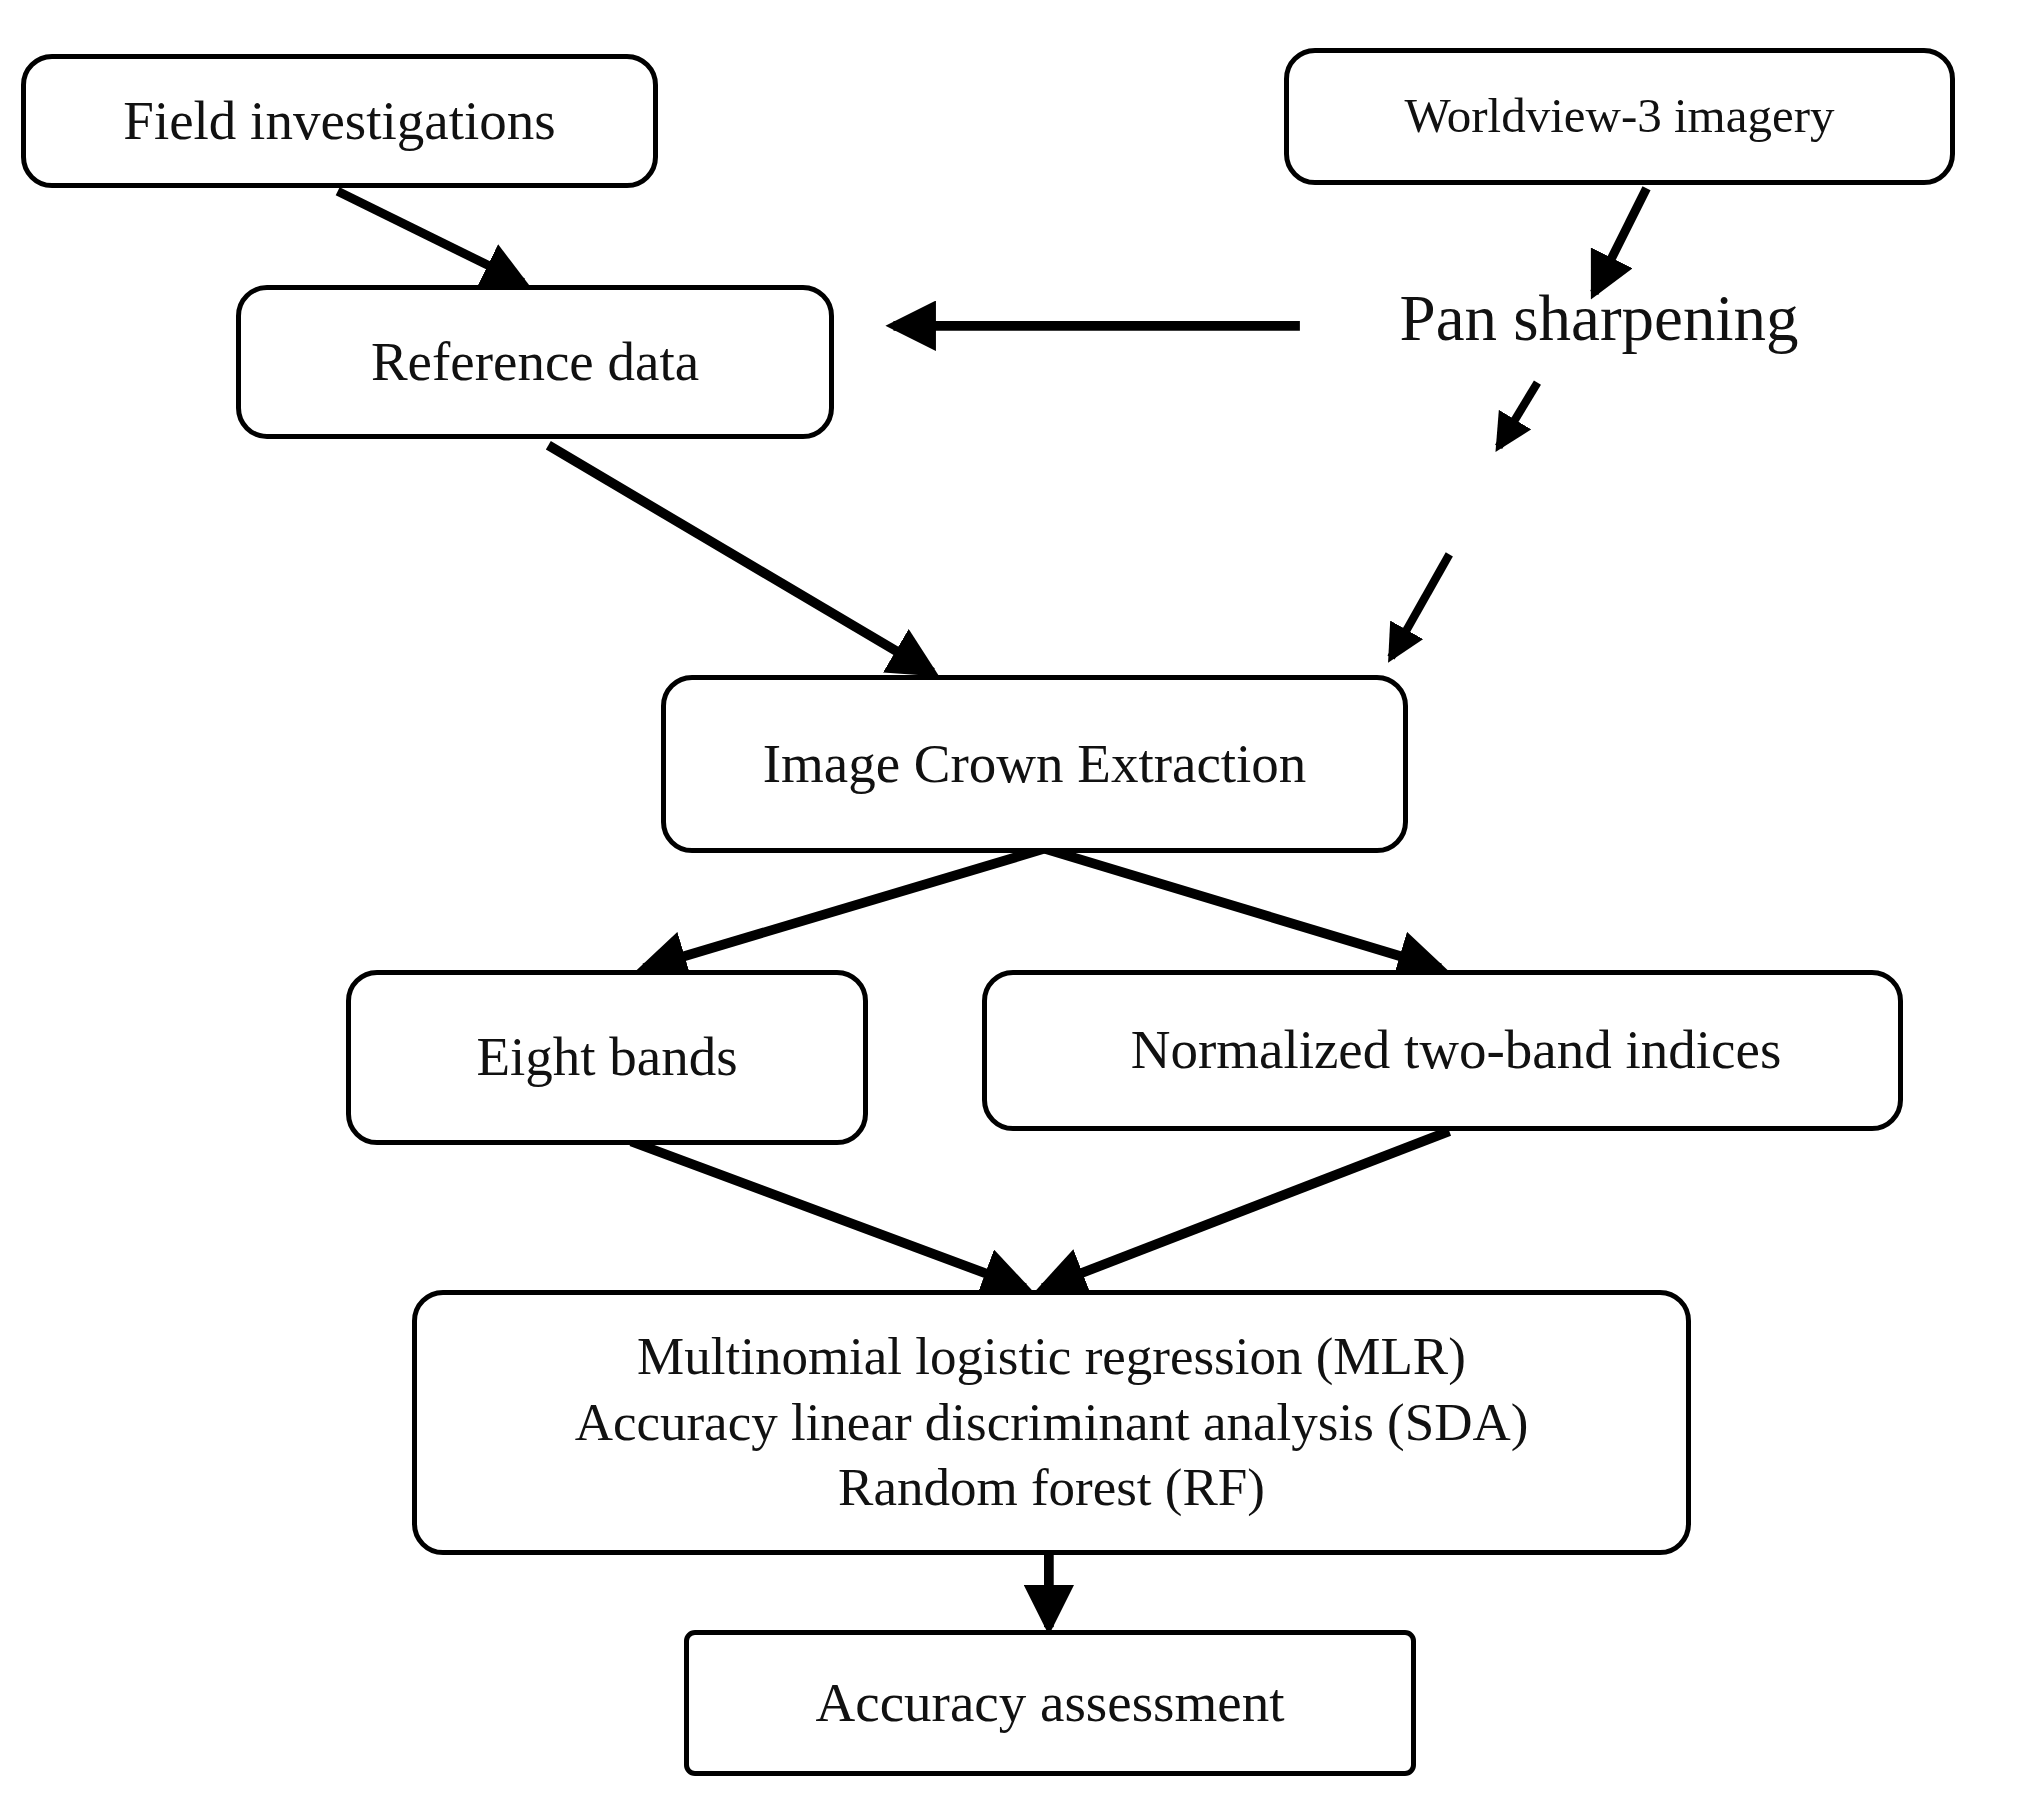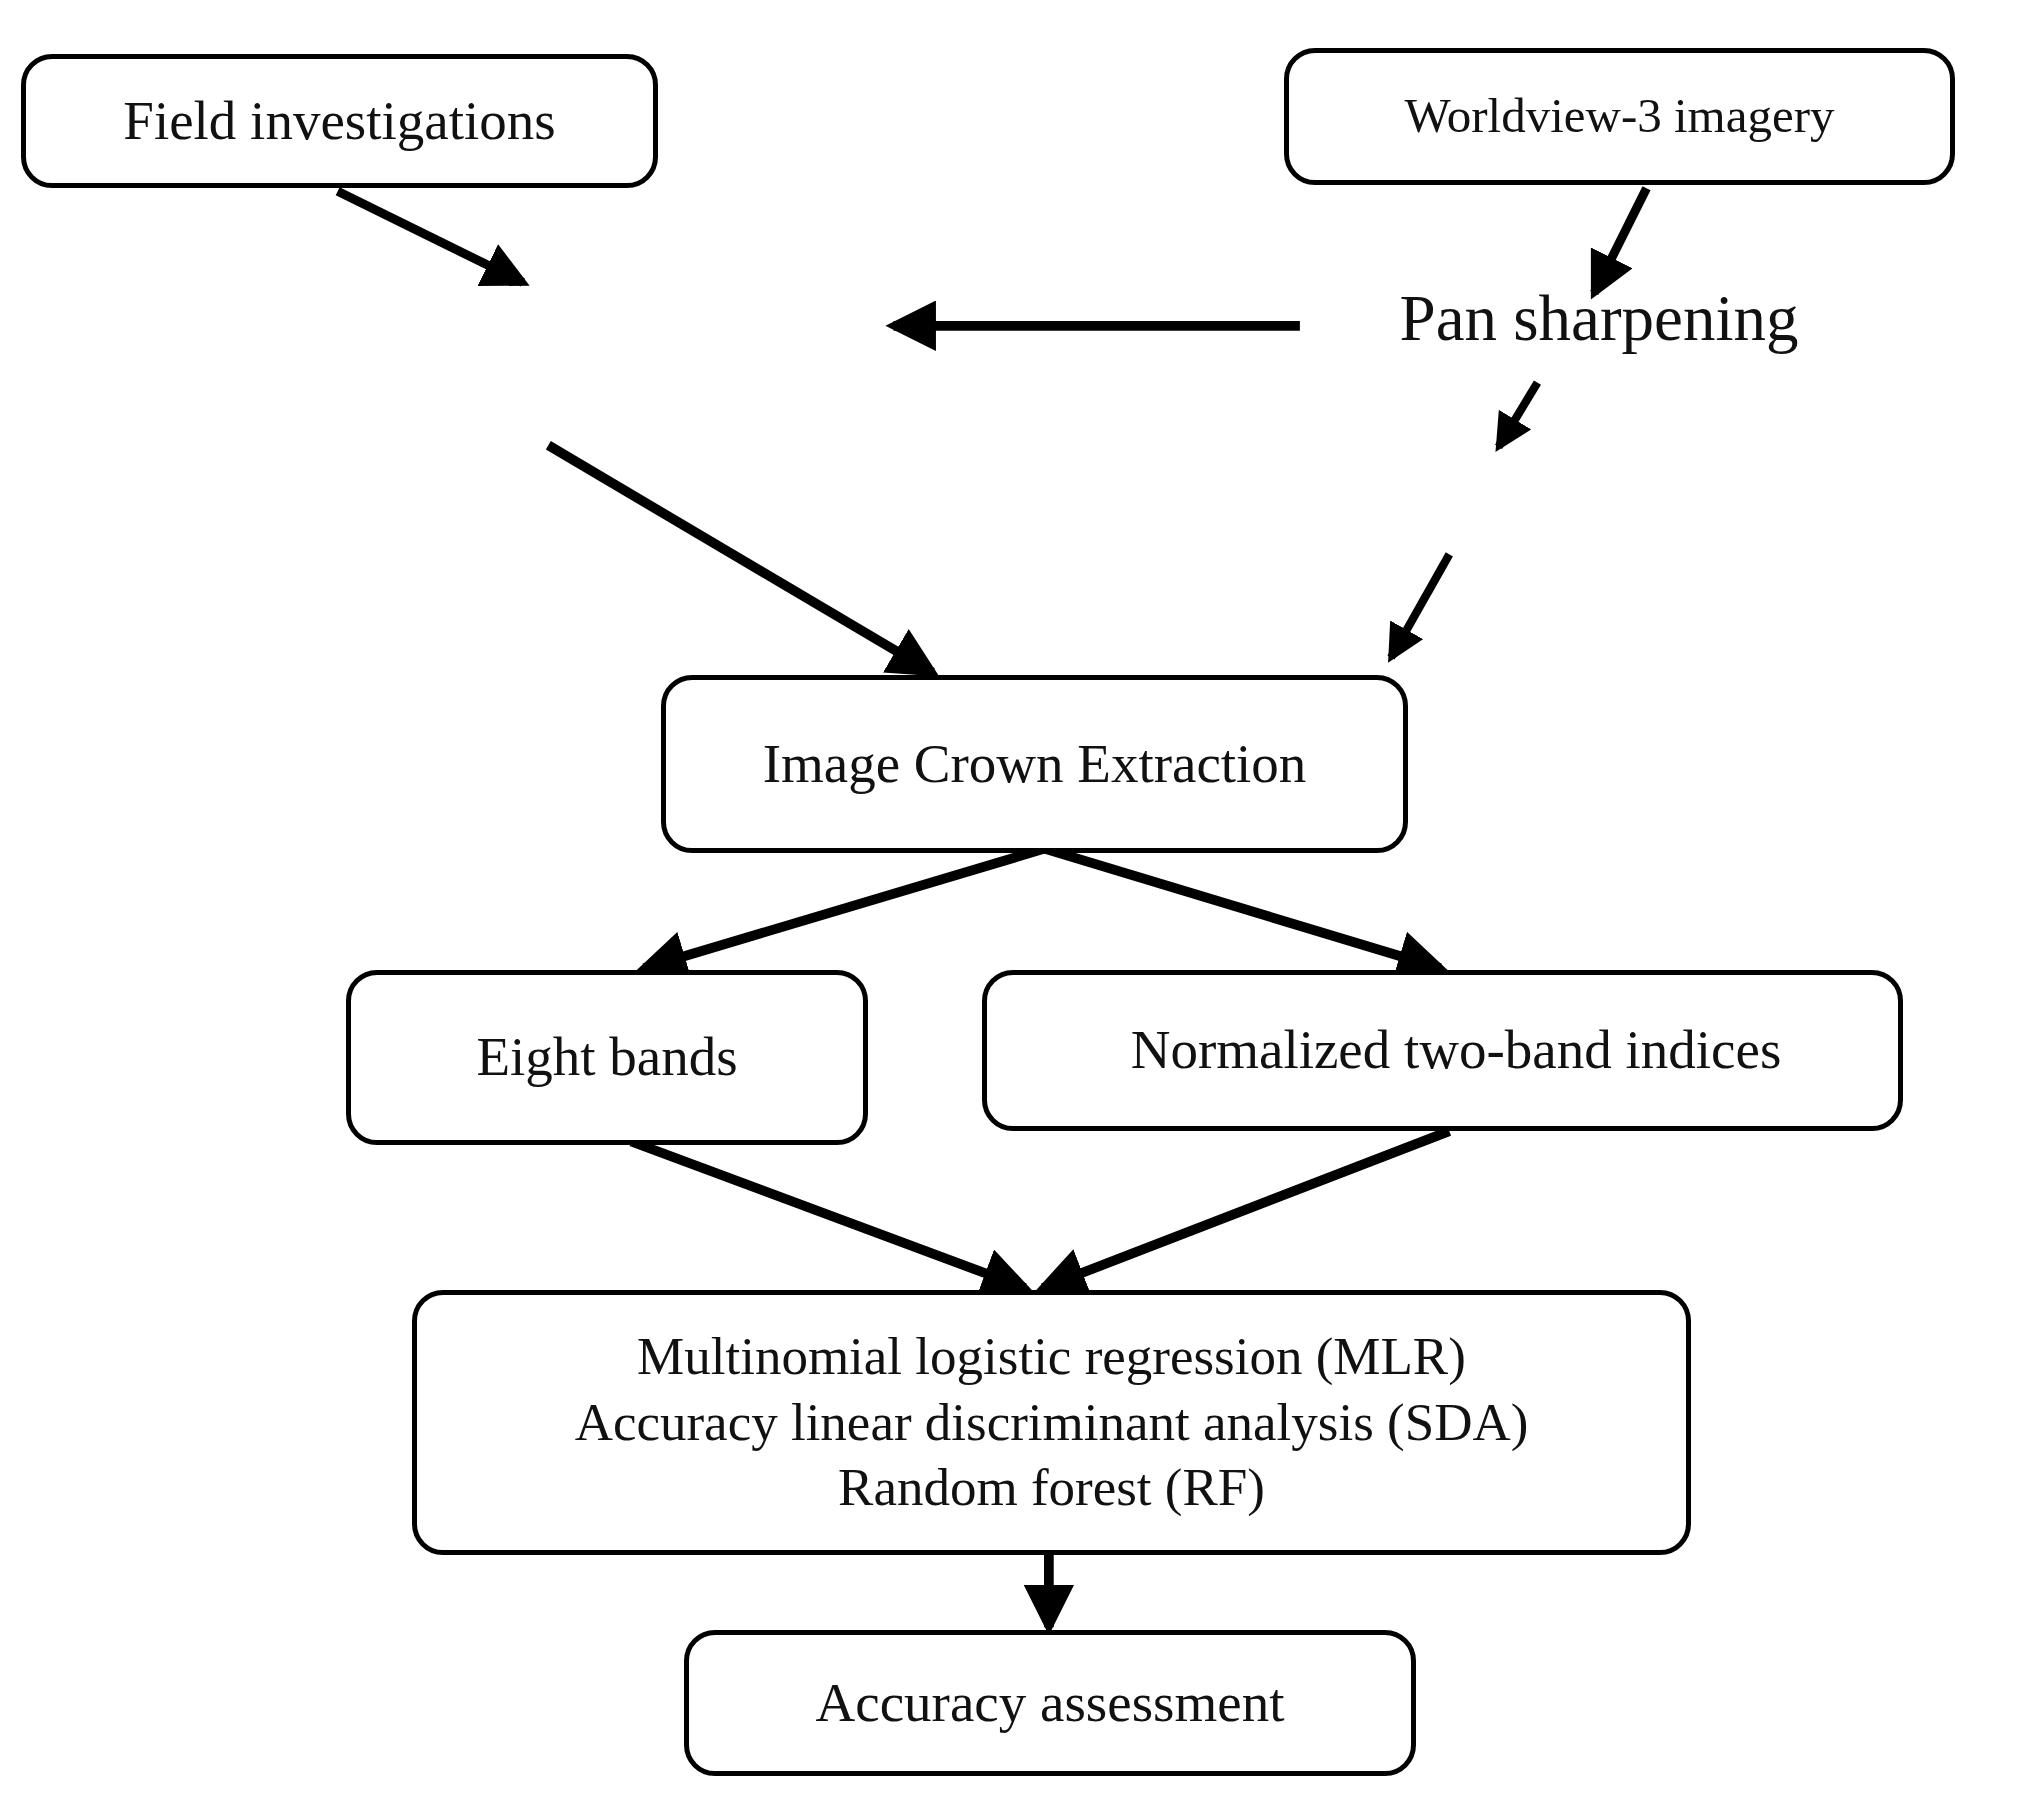"Reference data" div.node { html: none -> <div> <span>Reference data</span> </div> }
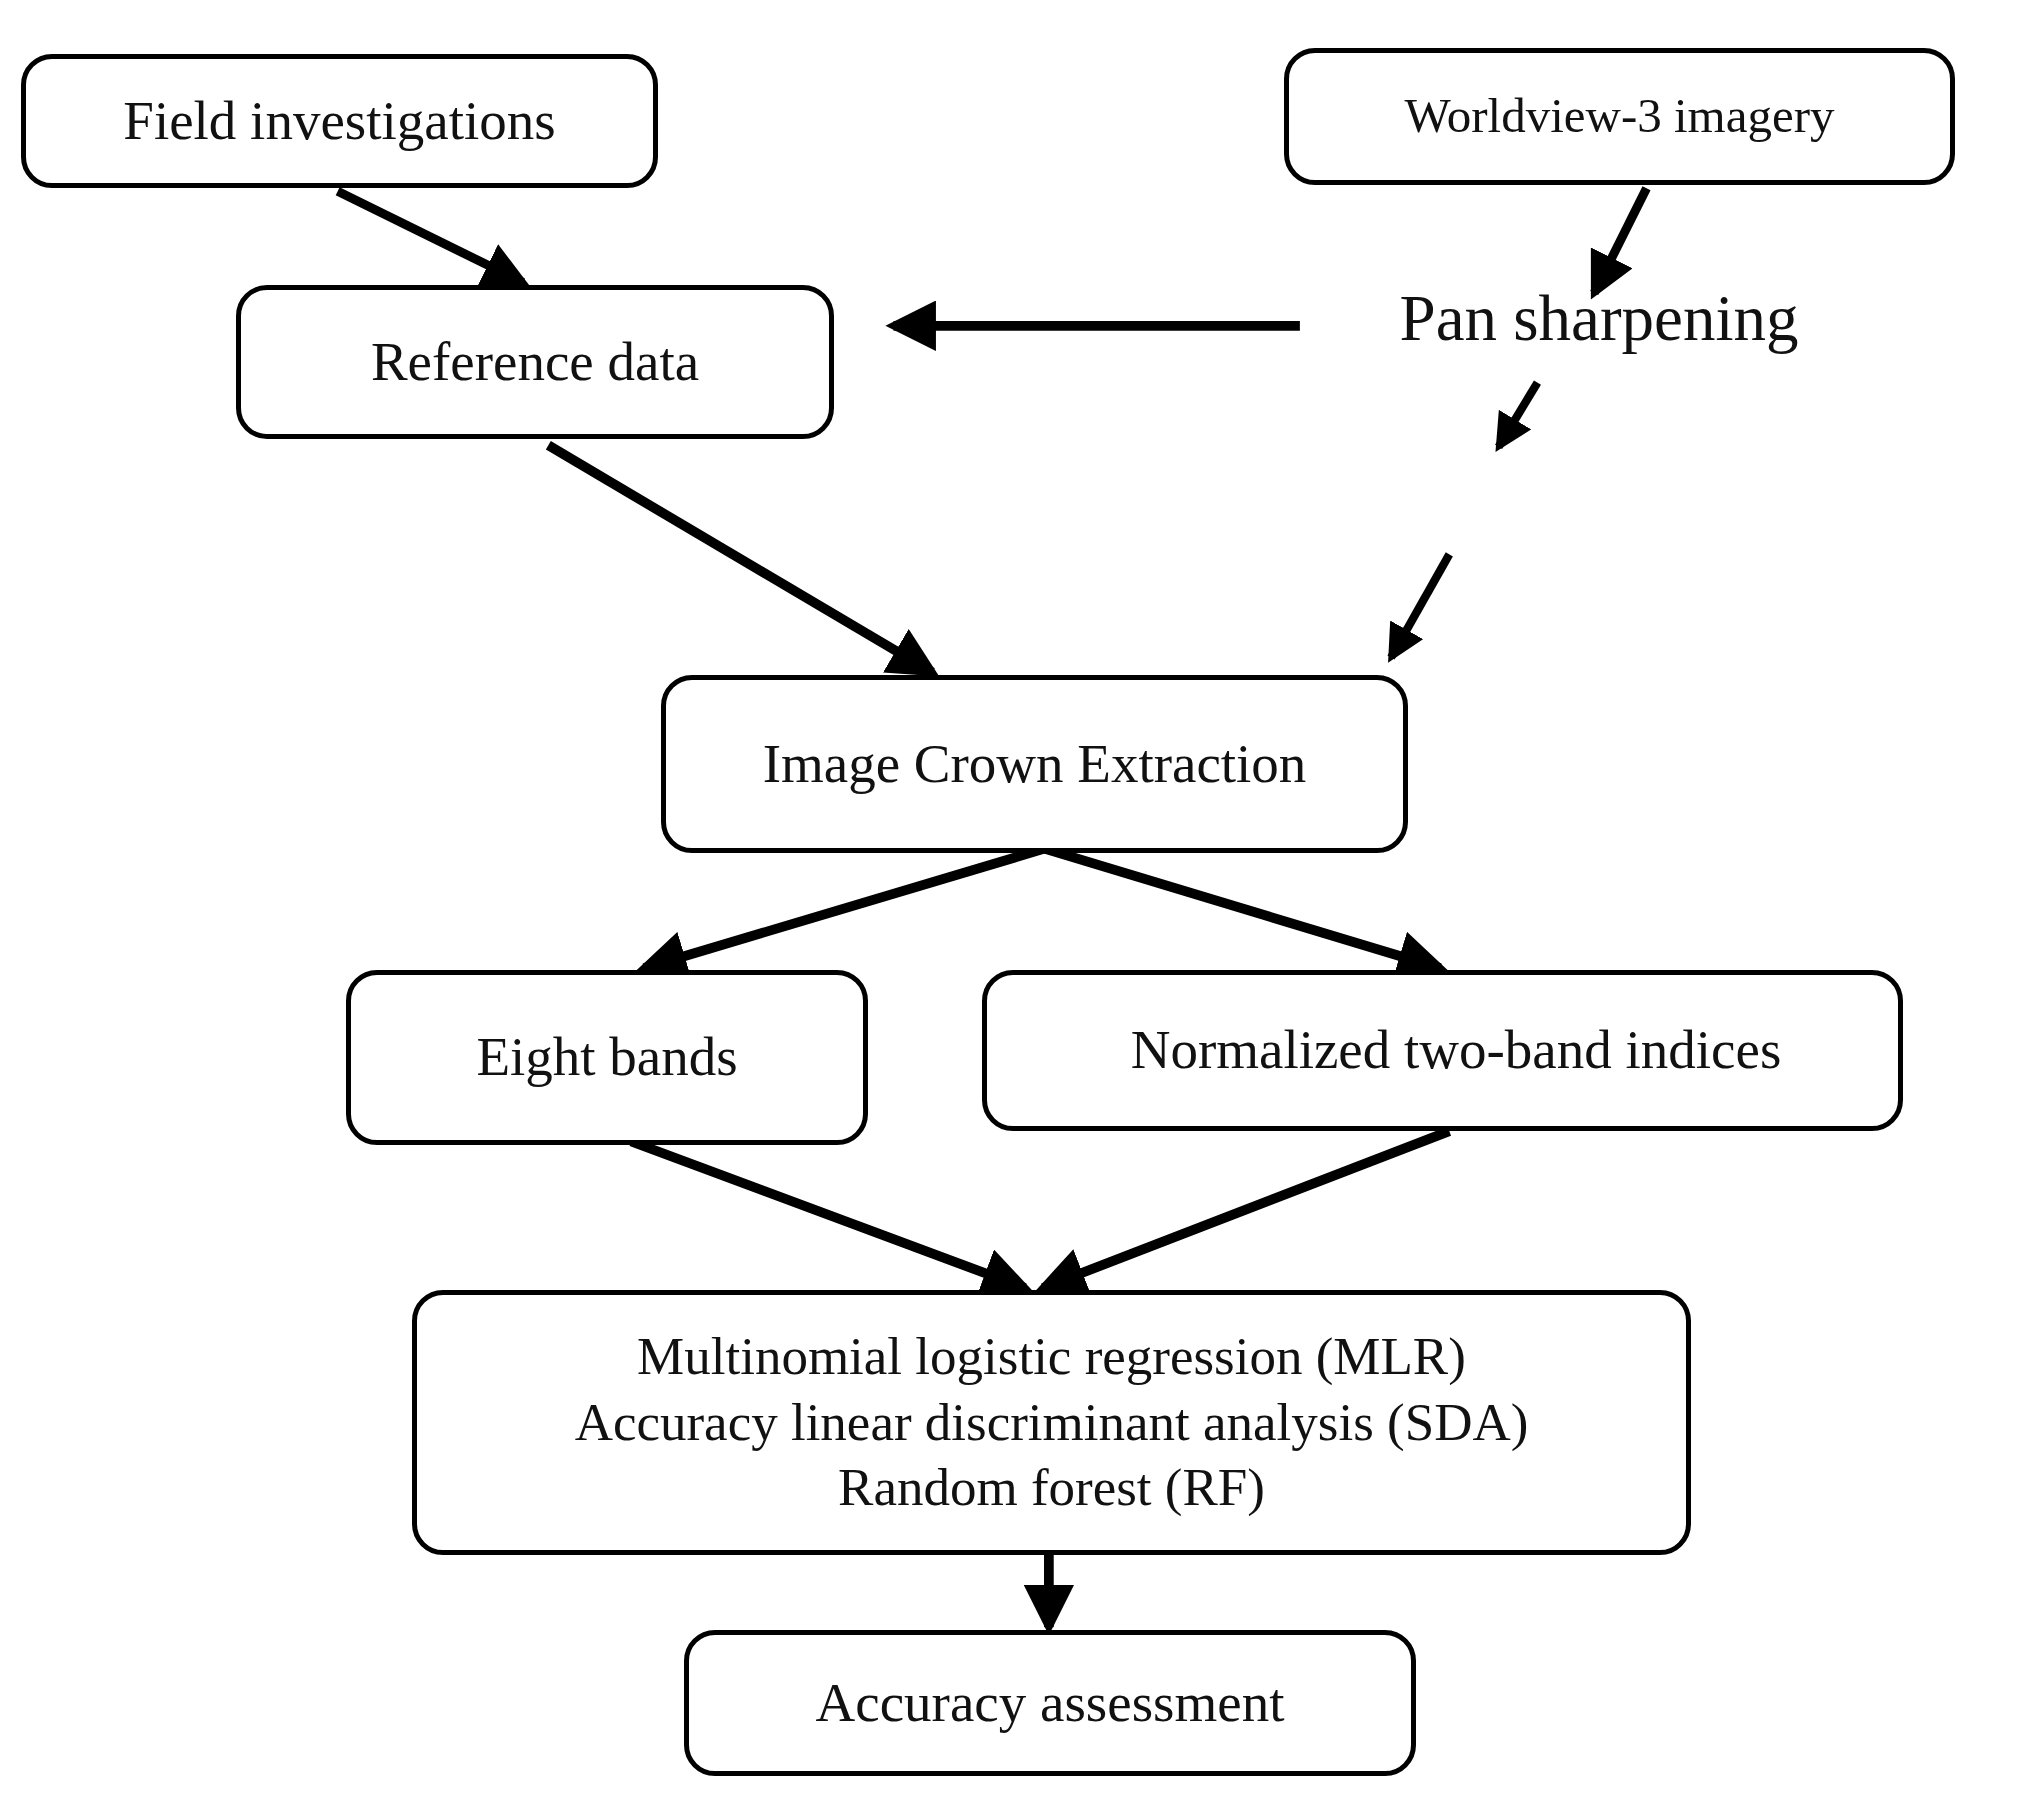"Accuracy assessment" #n-accuracy { border-radius: none -> 11px }
